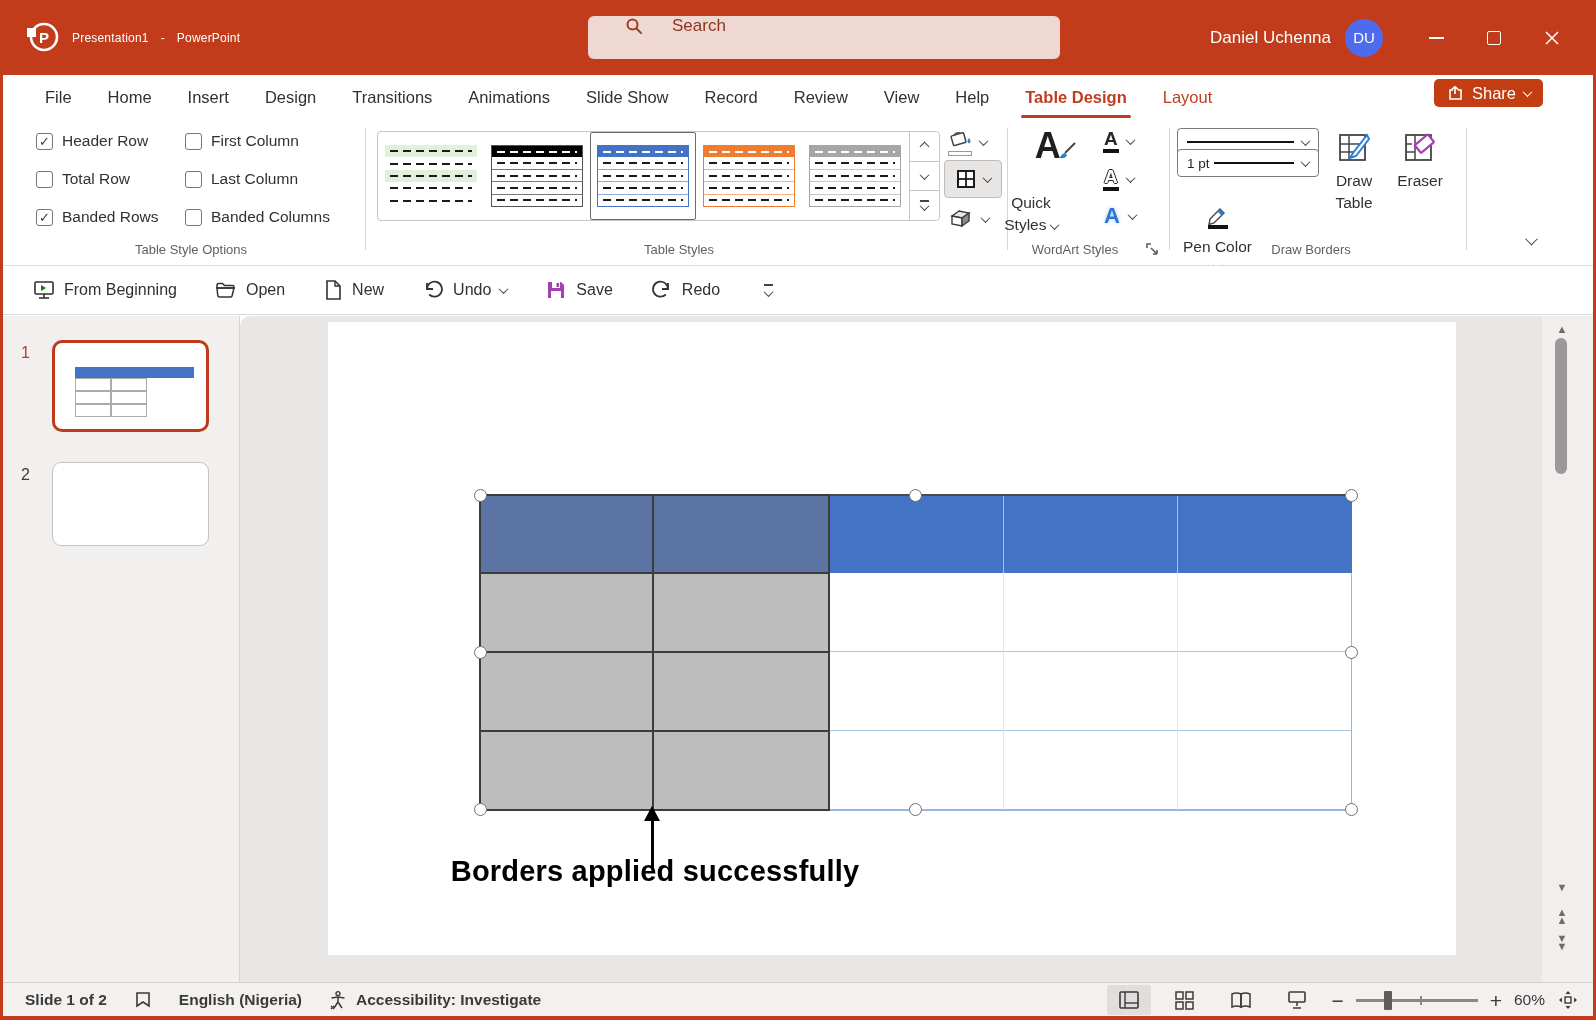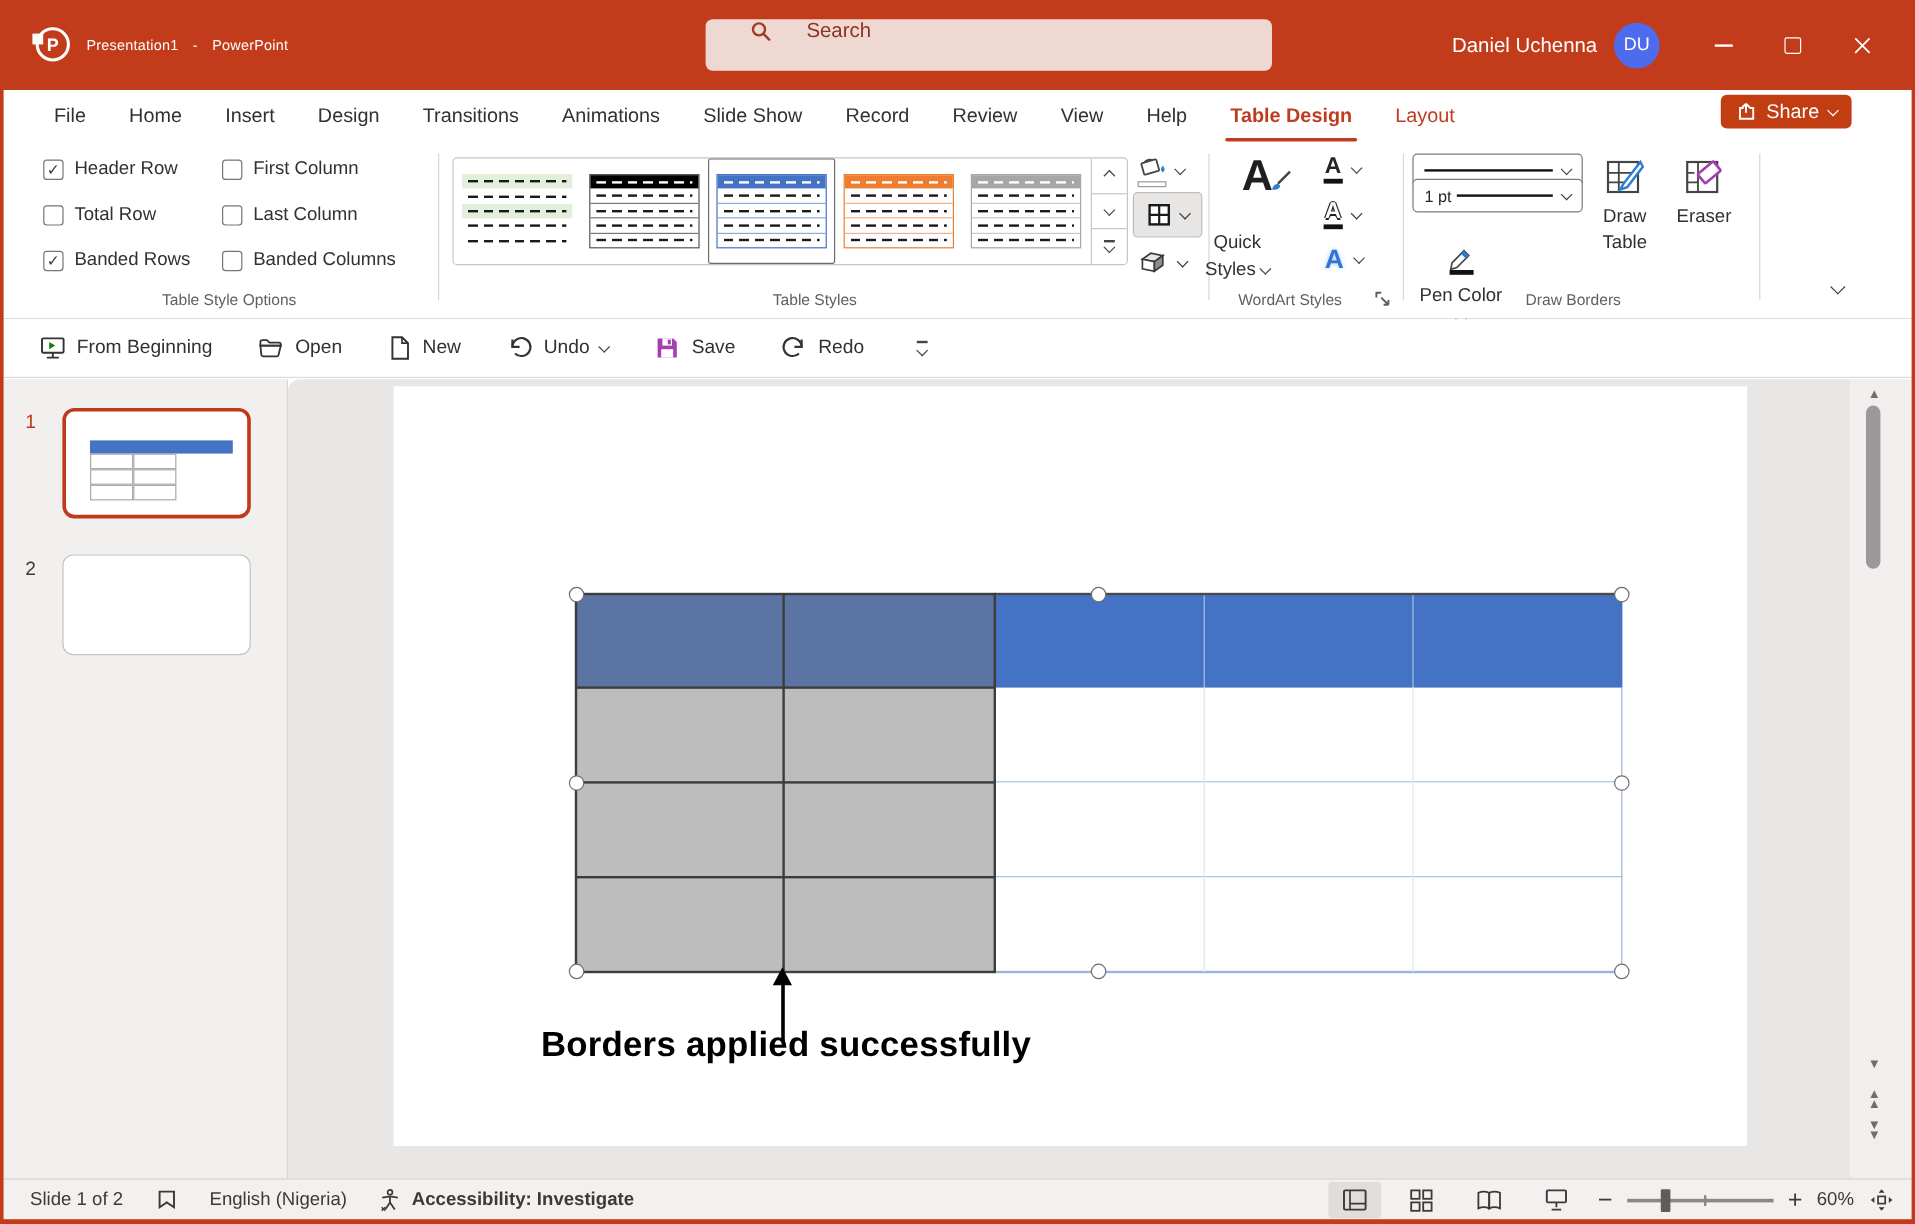"Slide 1 of 2" .sb-left { font-weight: none -> bold }
